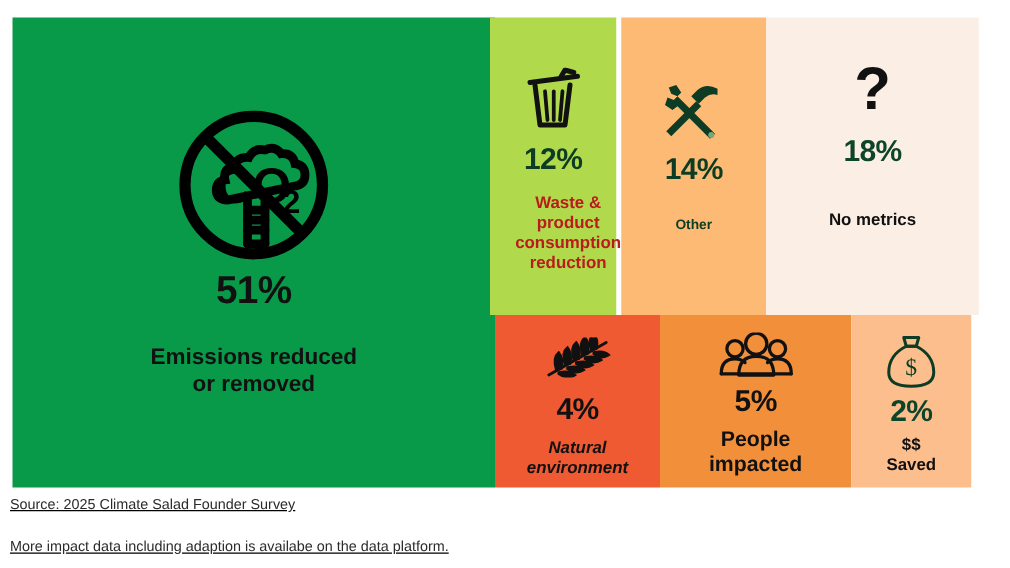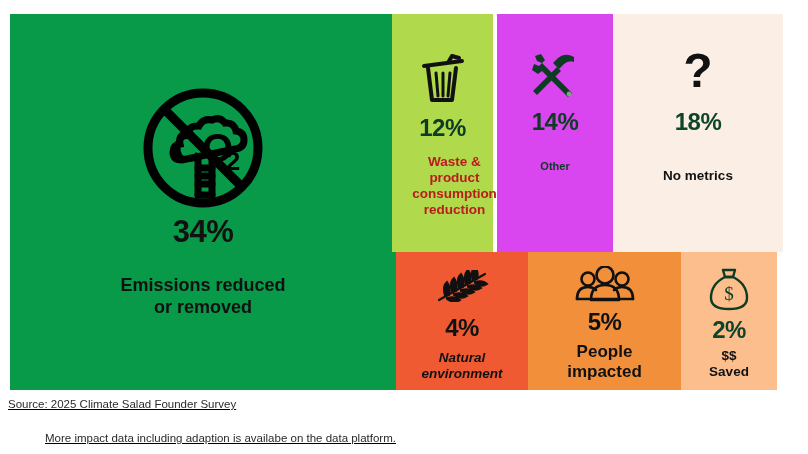"14%" #panel-other { background: #d946ef -> #fdba74; padding-top: 38px -> 52px }
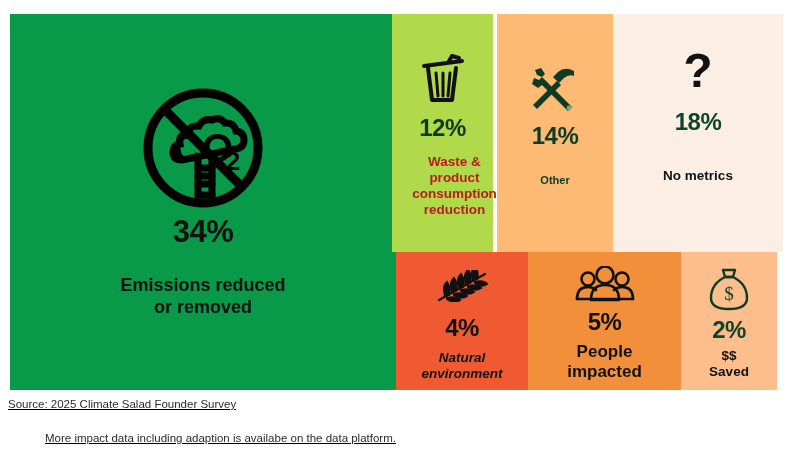"34%" div.pct { text: 34% -> 51% }
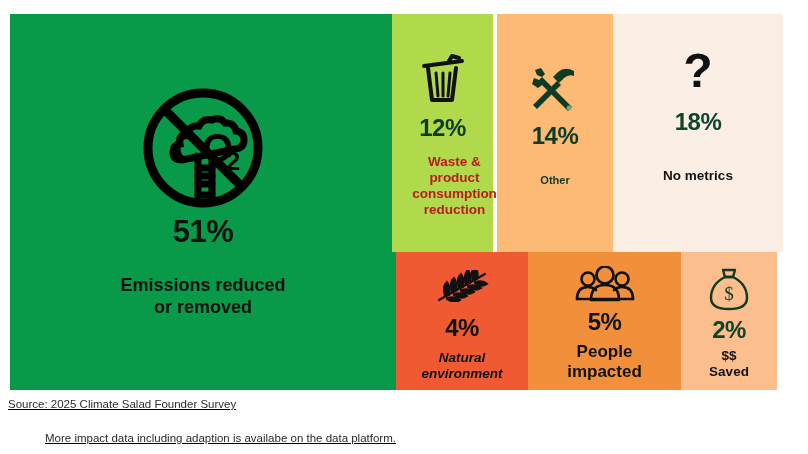"More impact data including adaption" #footer .note { margin-left: 37px -> none }
